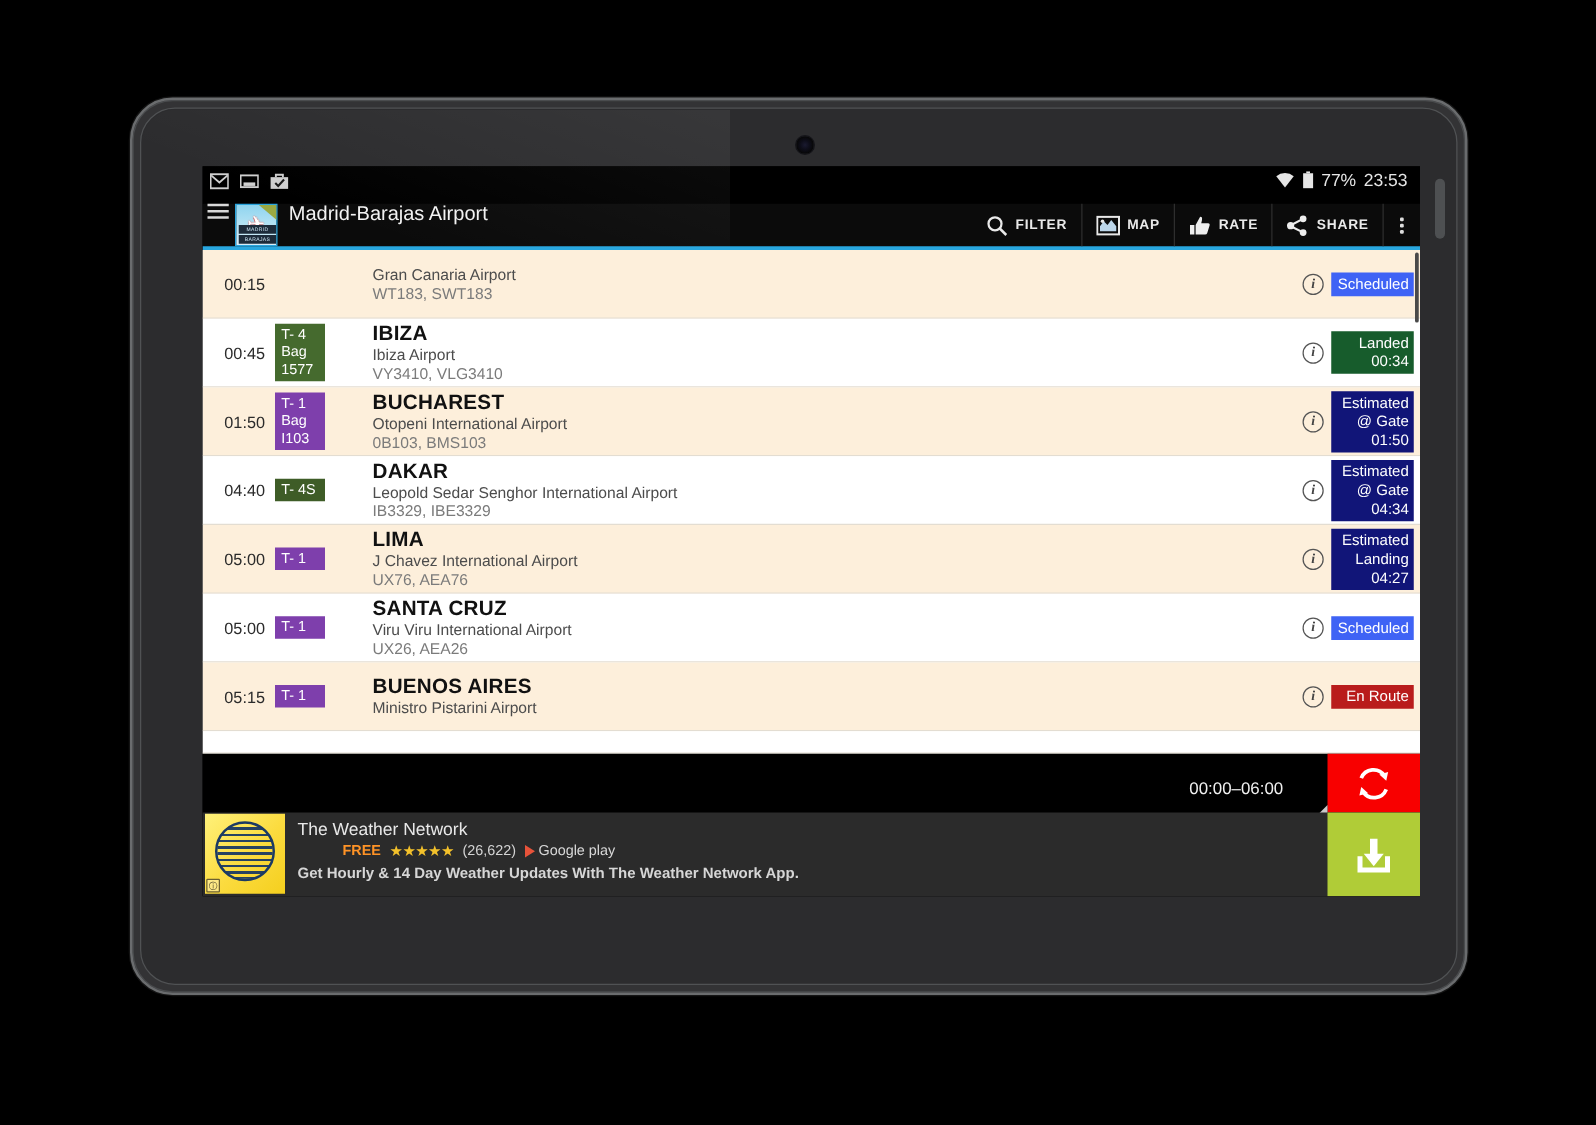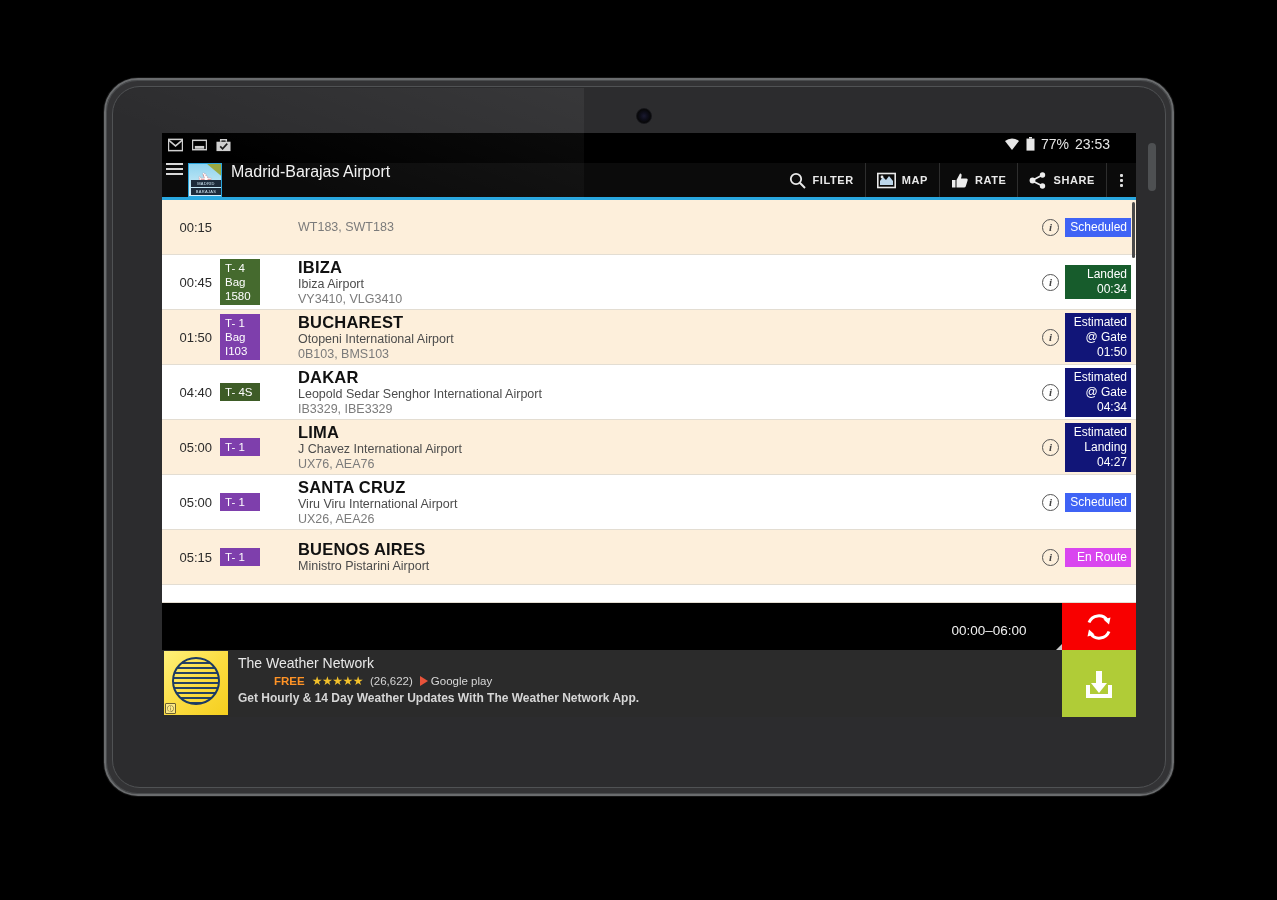"77%" #status-right { right: 26px -> 10px }
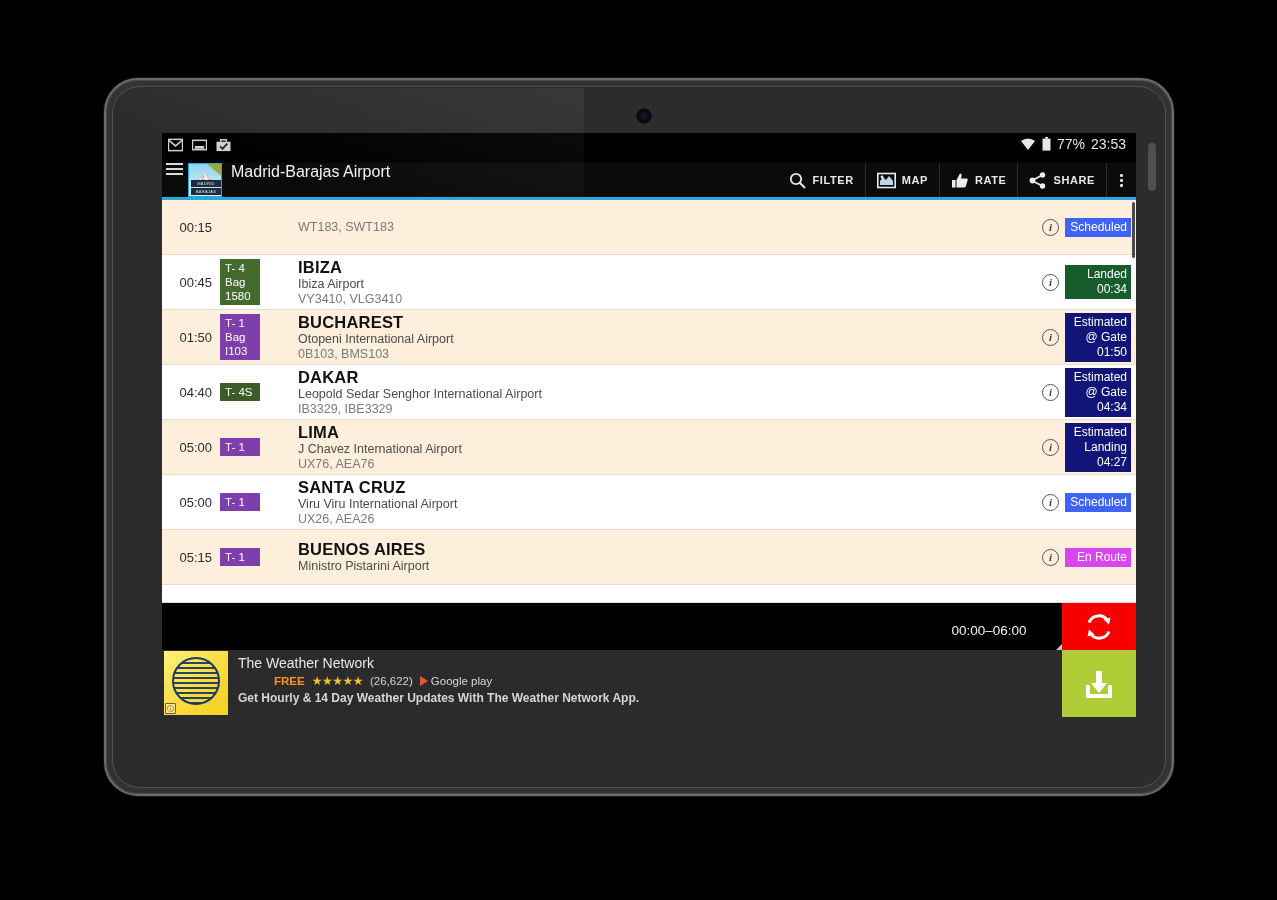"Gran Canaria Airport" div.row-airport { html: none -> <div>Gran Canaria Airport</div> }
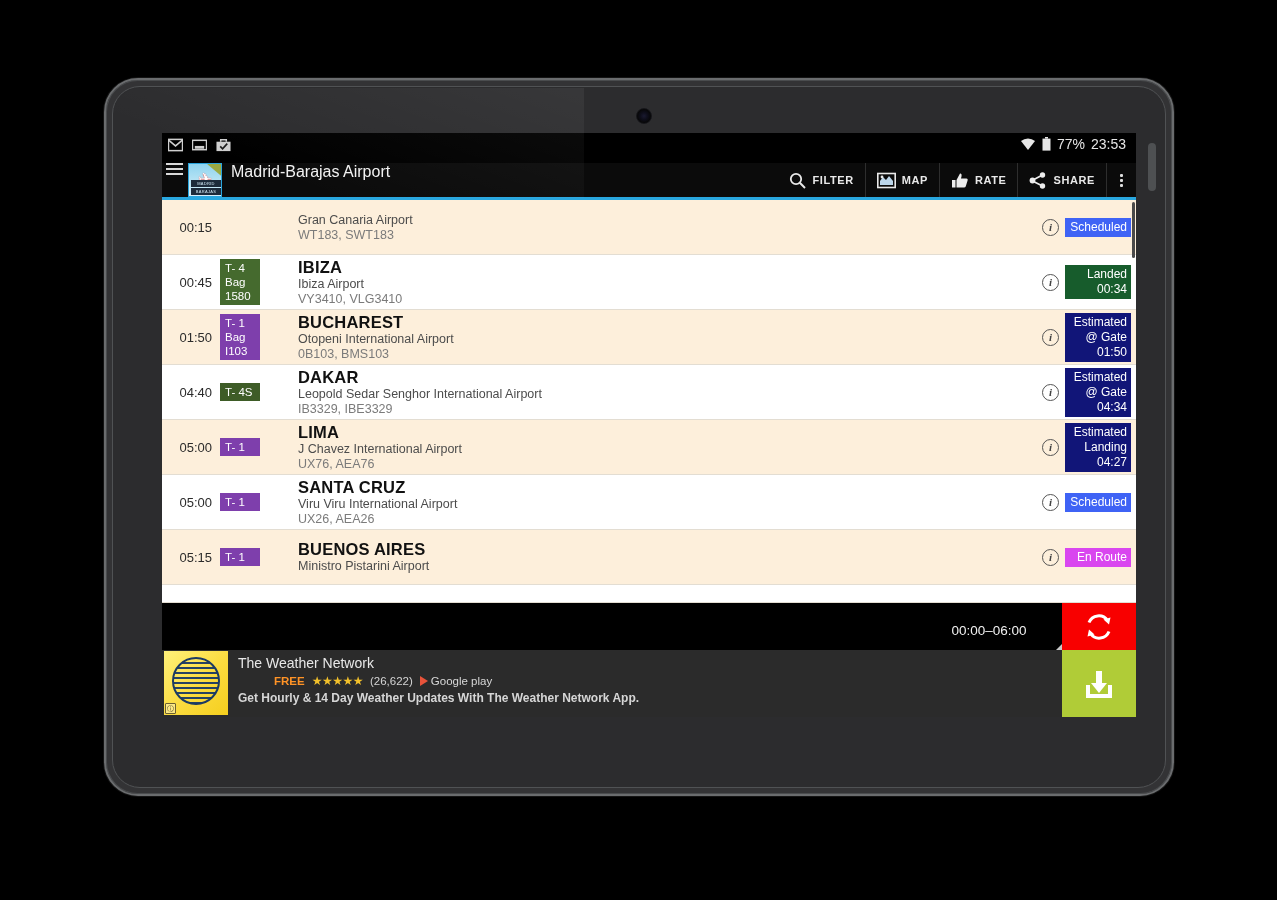"Bag 1580" div { text: 1580 -> 1577 }
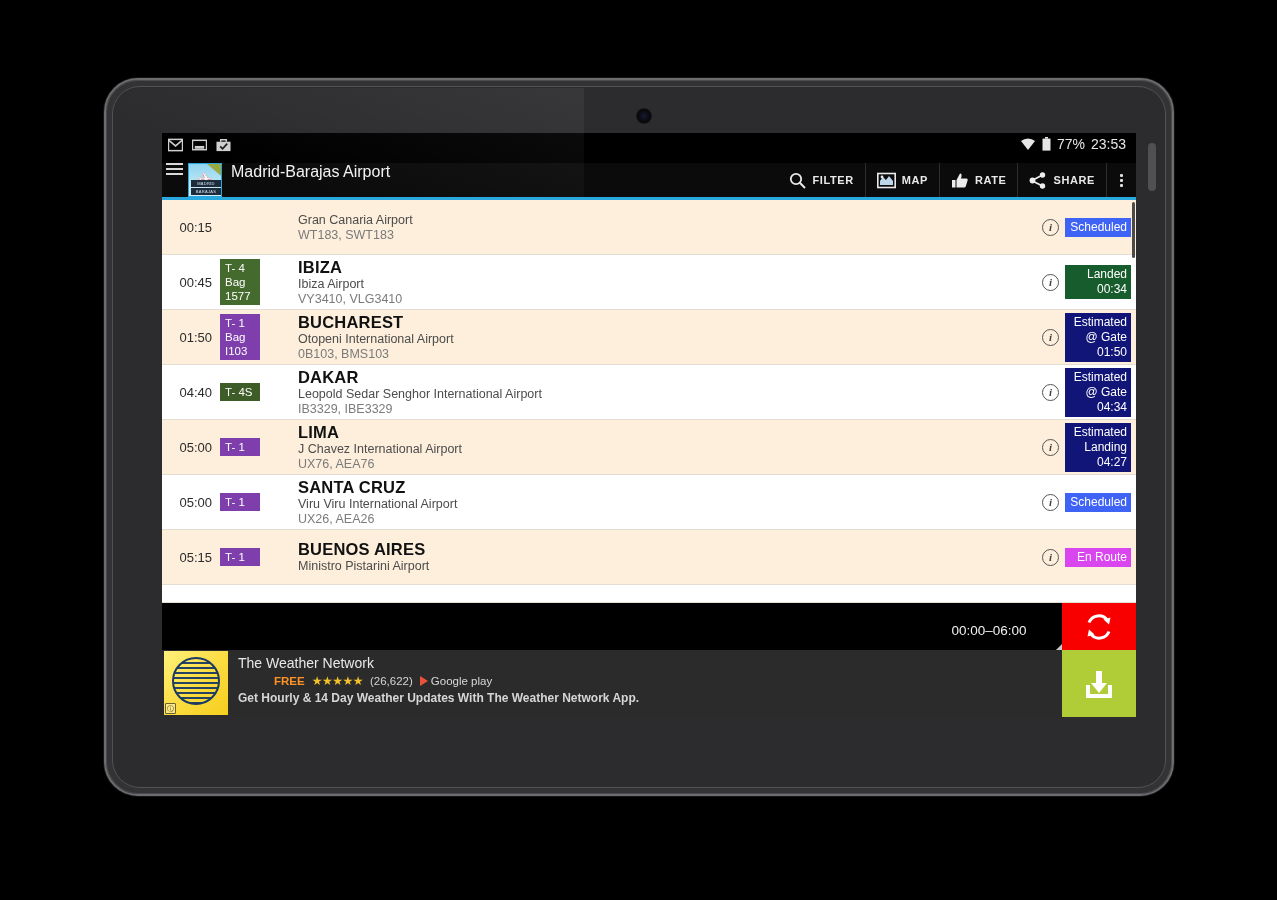"En Route" div.status-badge { background: #d946ef -> #b91c1c }
